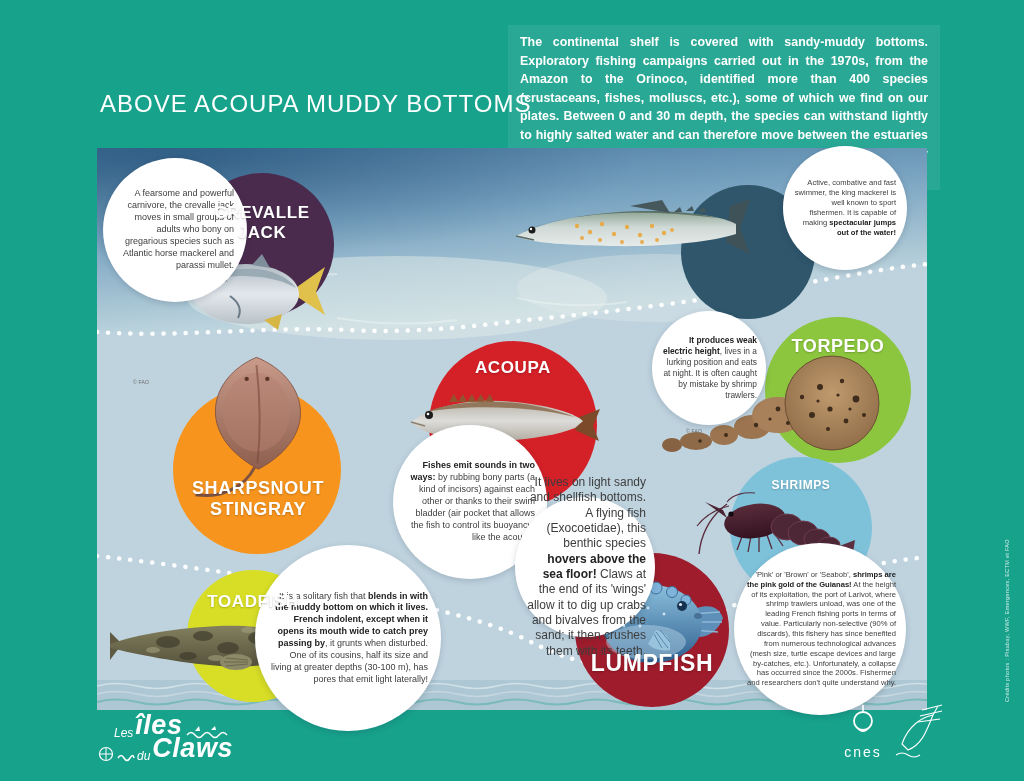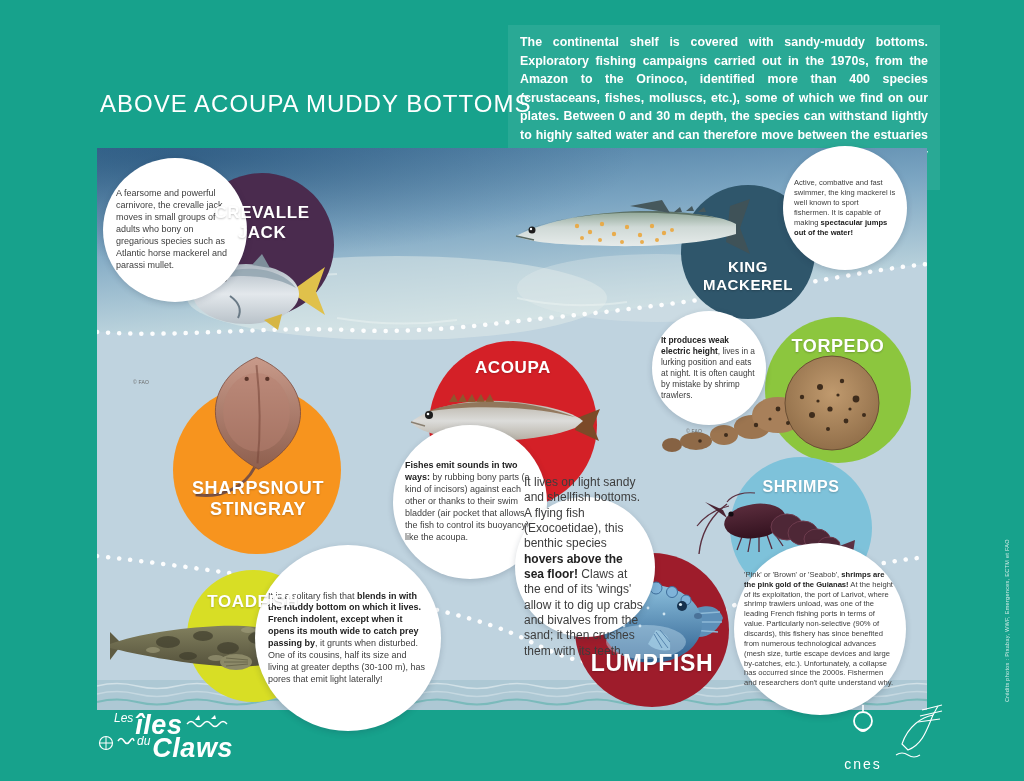"Active, combative and fast swimmer," .bubble { text-align: left -> right }
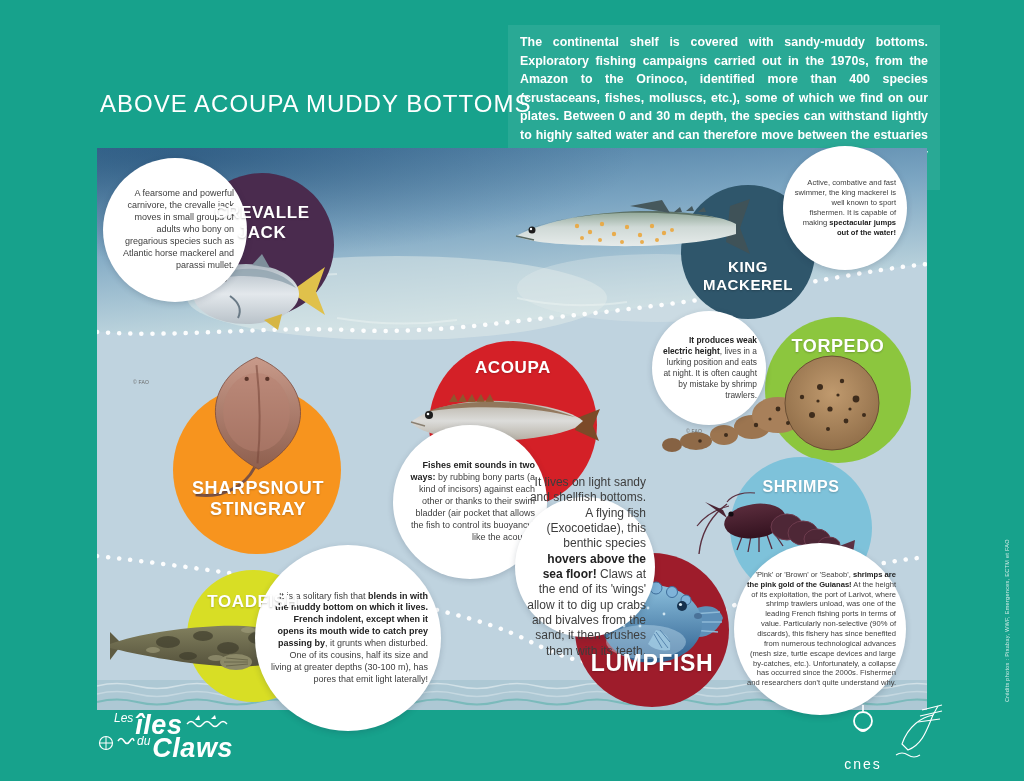"KING MACKEREL" div.label { html: <div>KING MACKEREL</div> -> none }
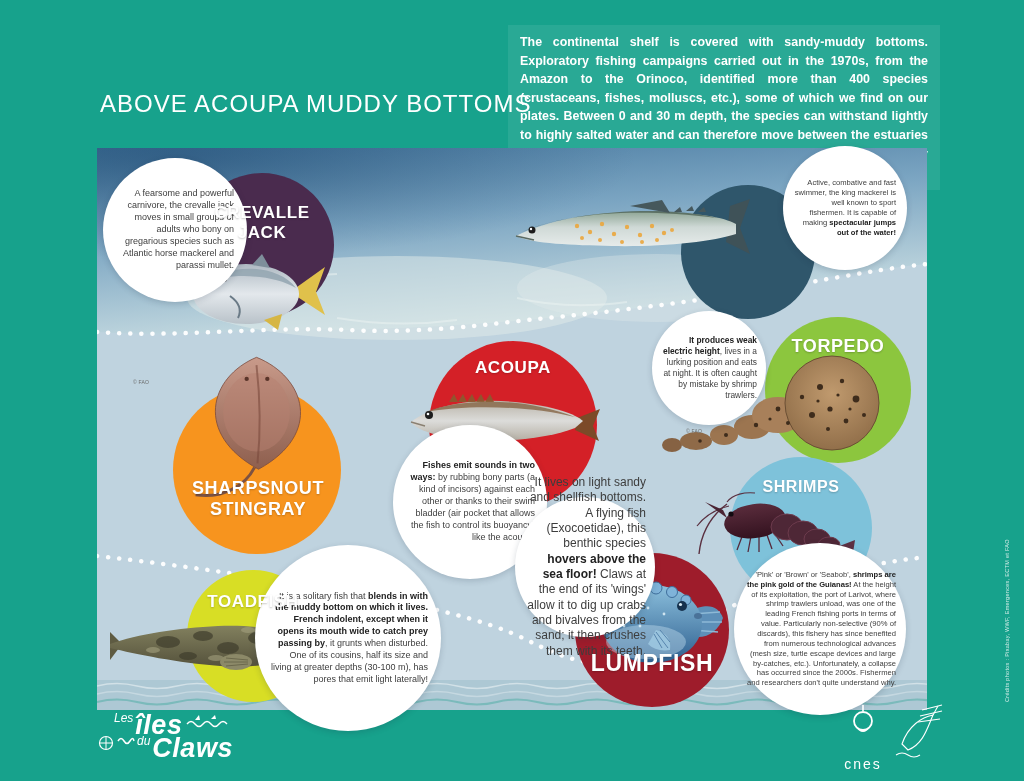"SHRIMPS" div.label { font-size: 16px -> 12px }
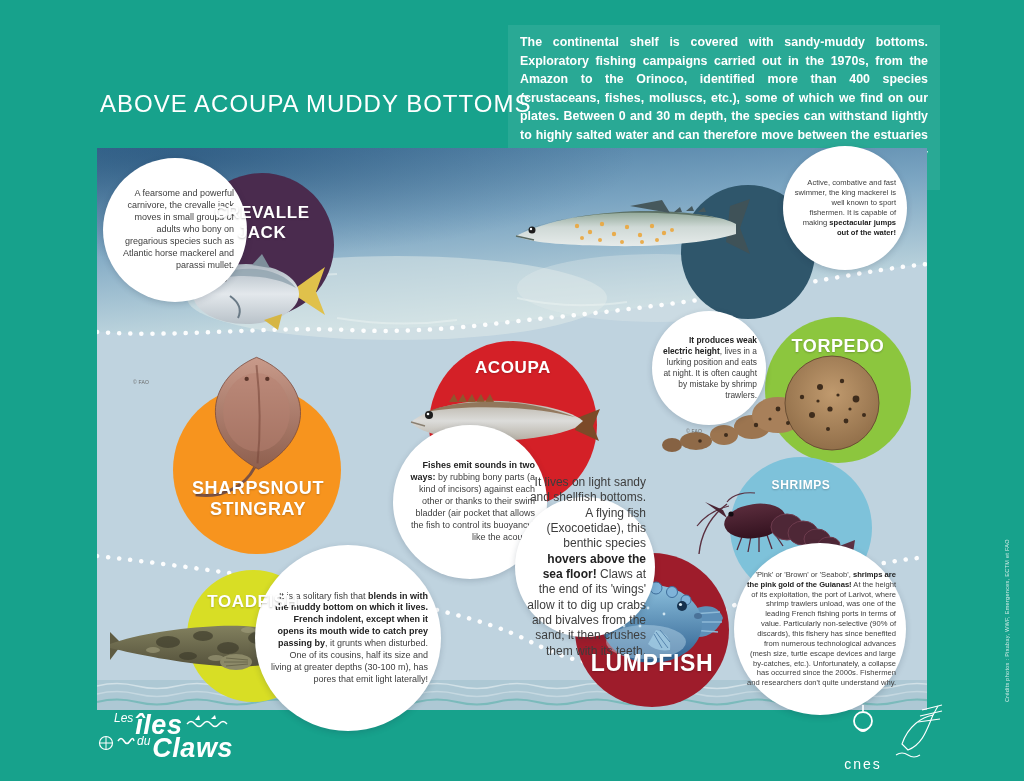"Les" #iles-l1,#iles-l2 { align-items: flex-start -> flex-end }
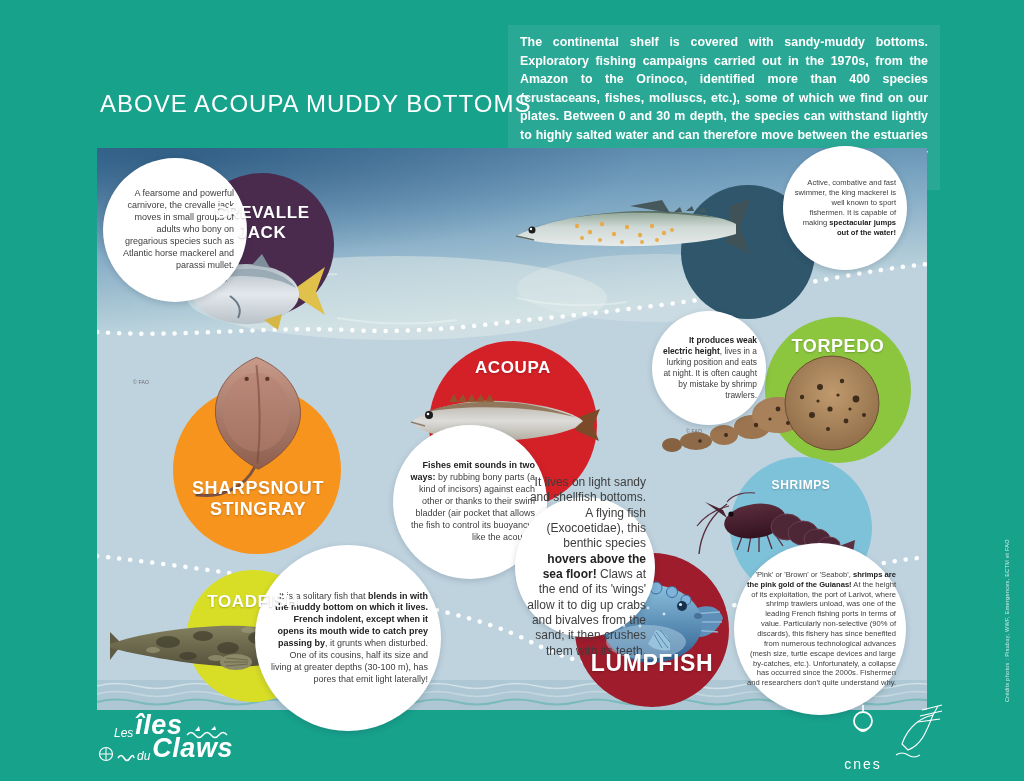"cnes" #cnes-word { margin-top: 14px -> 2px }
